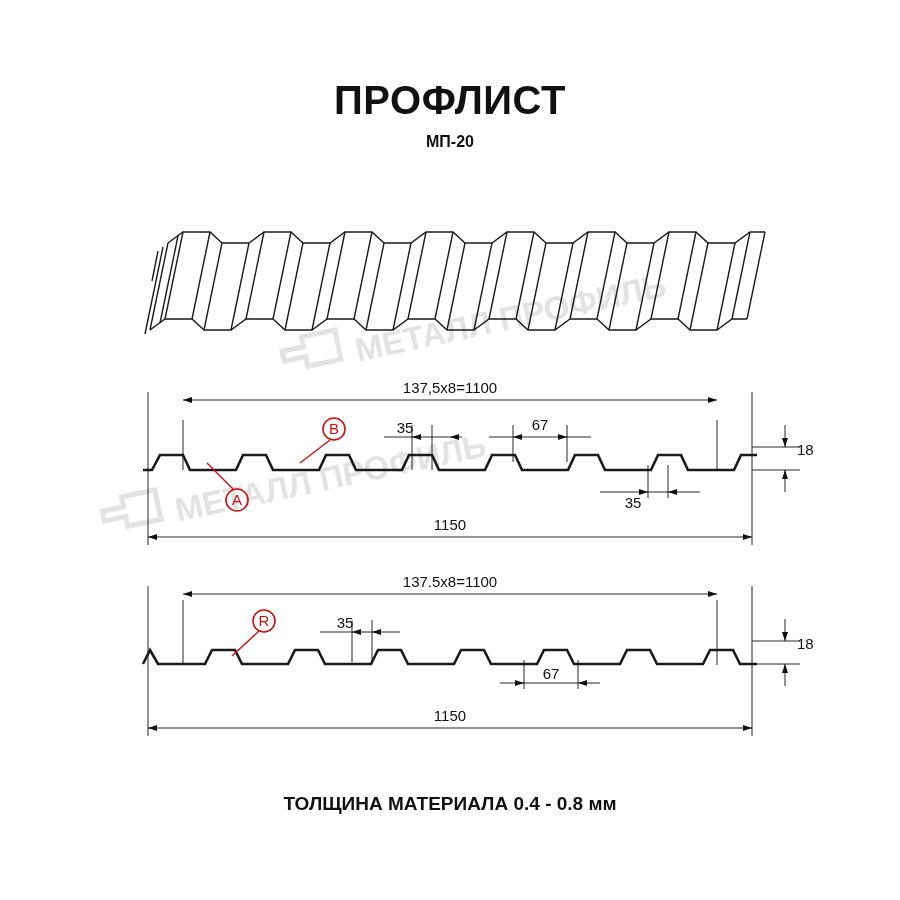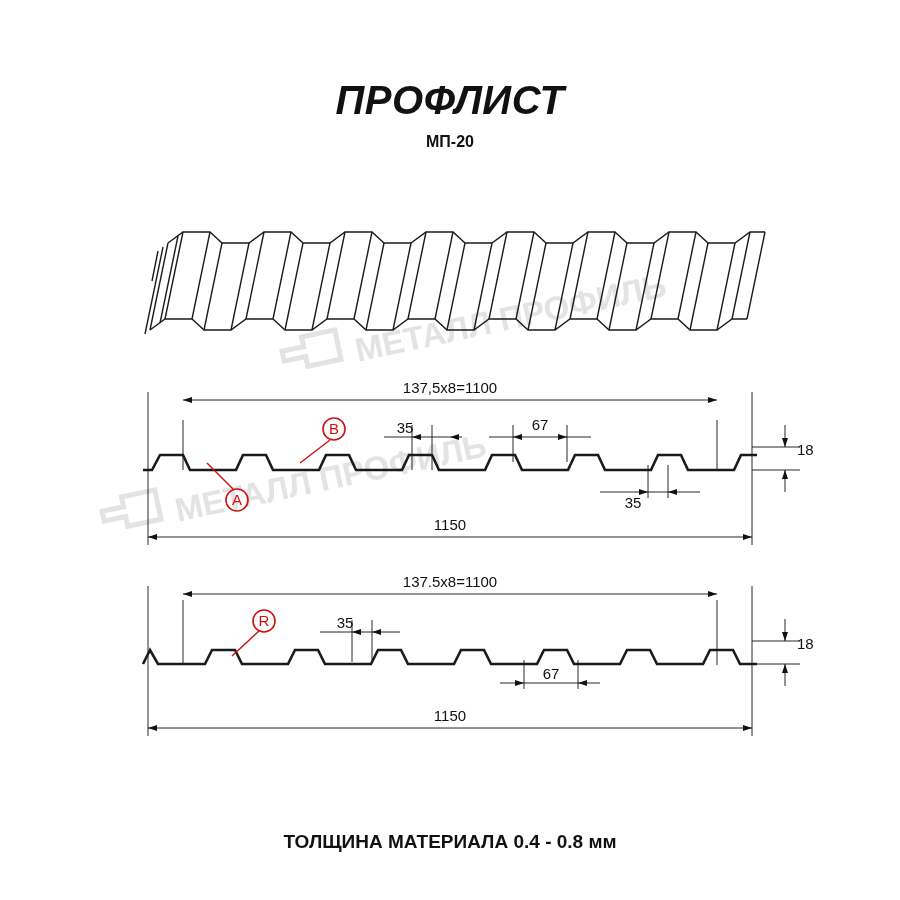"ПРОФЛИСТ" .title { font-style: italic -> none }
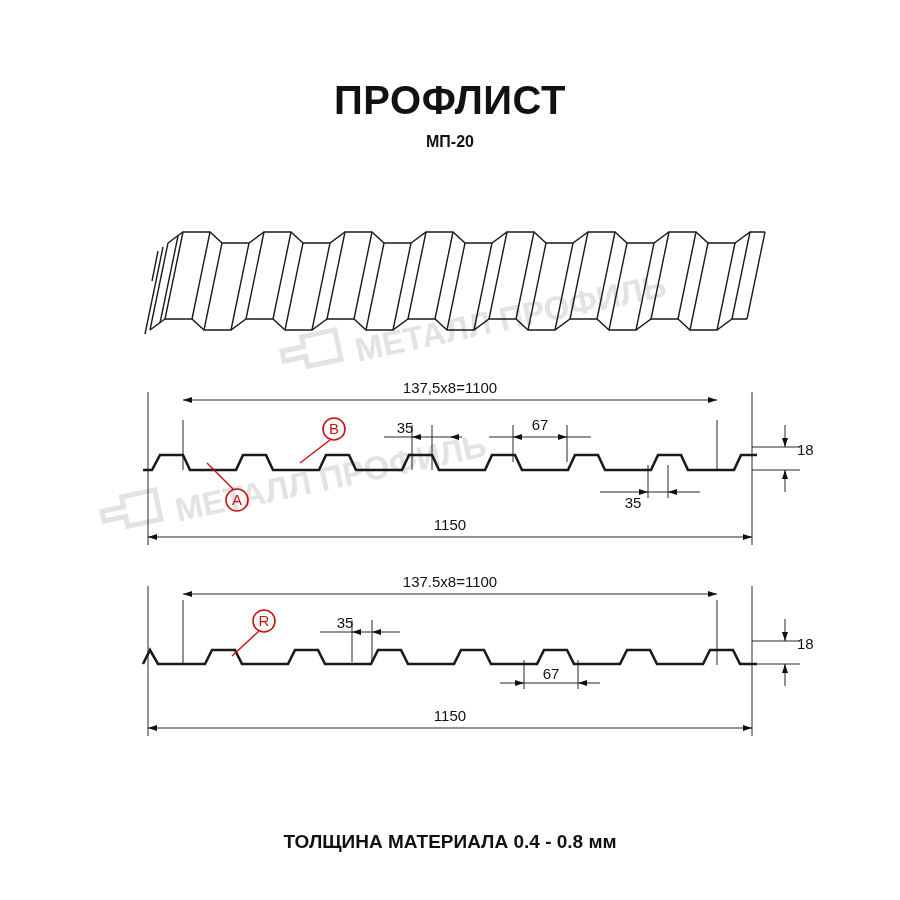"ТОЛЩИНА МАТЕРИАЛА 0.4 - 0.8" .footer { top: 831px -> 793px }
